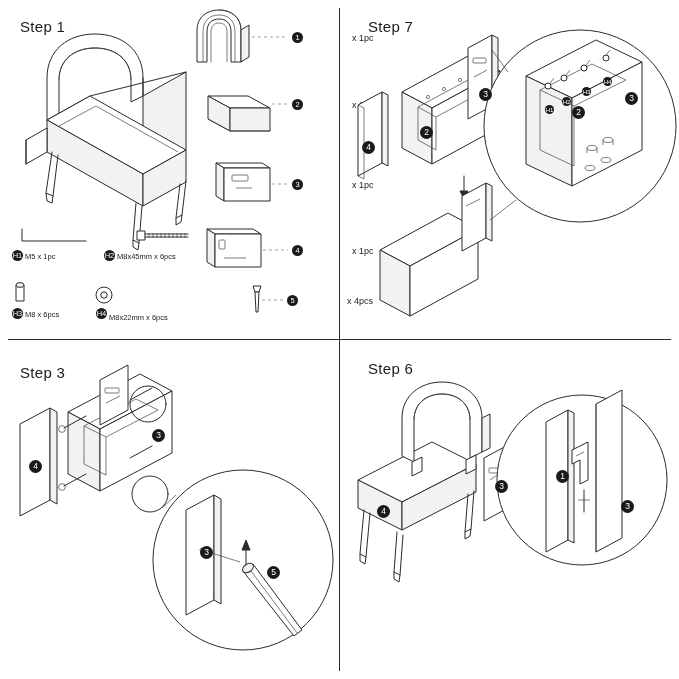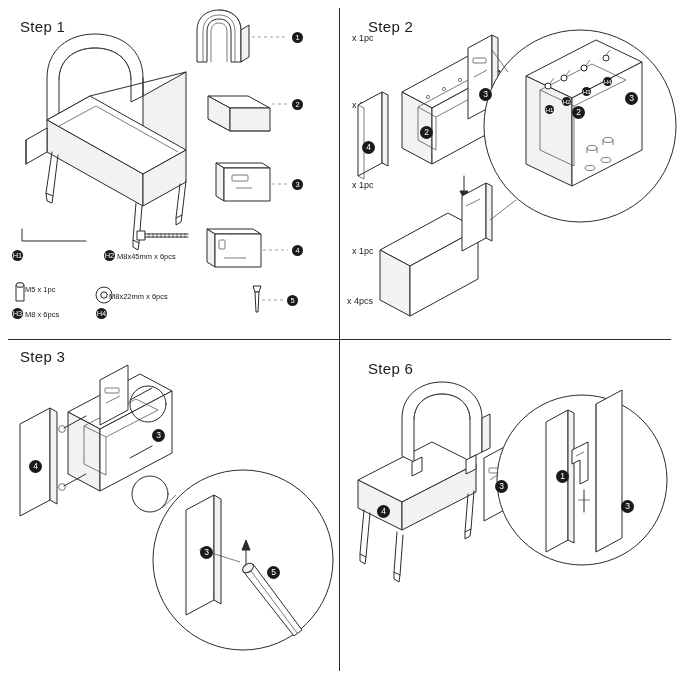"Step 2" div.step-title { text: 2 -> 7 }
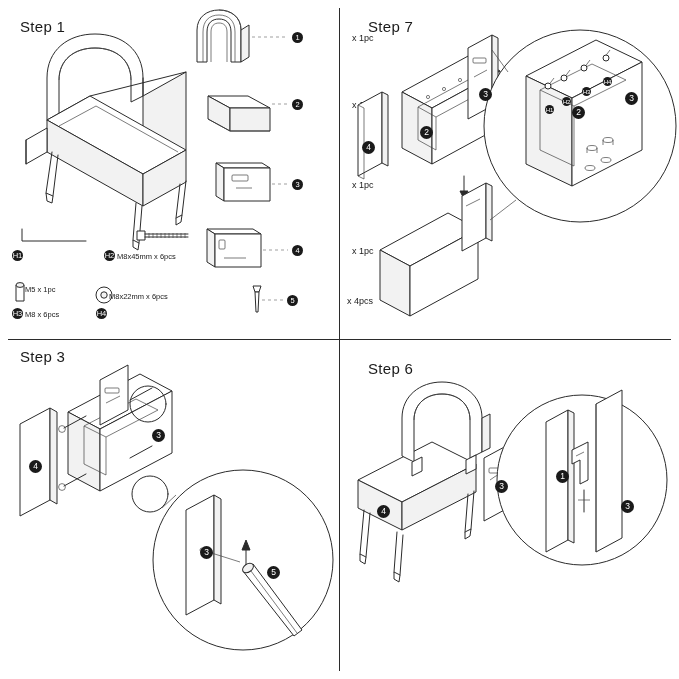"M5 x 1pc" div.hwlabel { margin-top: 33px -> none }
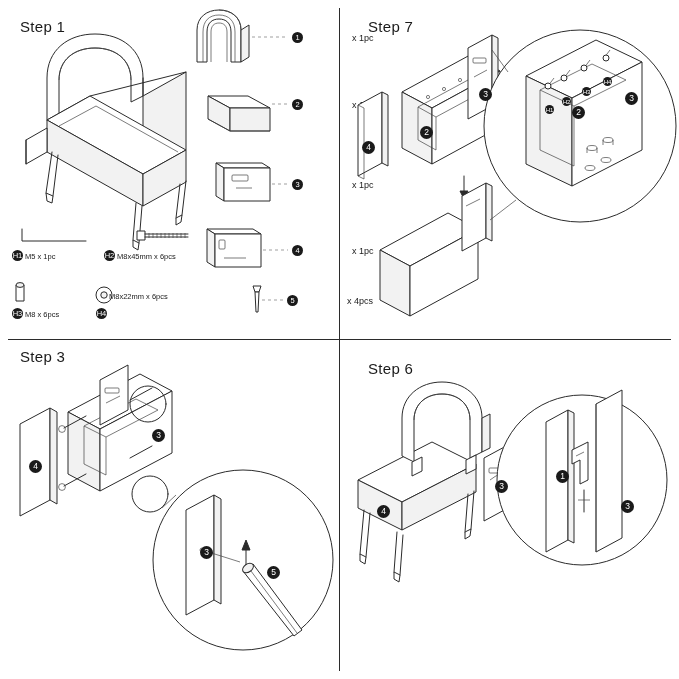"M8x22mm x 6pcs" div.hwlabel { top: 292px -> 313px }
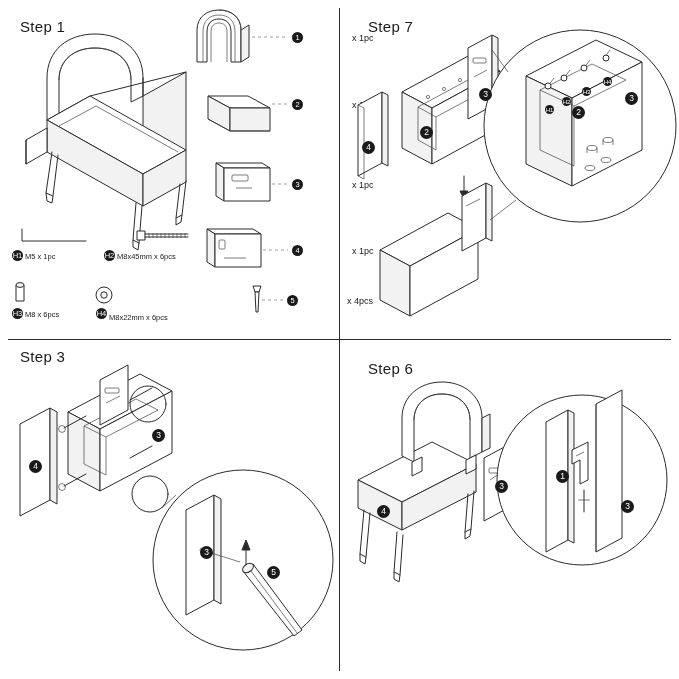"Step 3" #quad-3 .step-title { top: 8px -> 24px }
